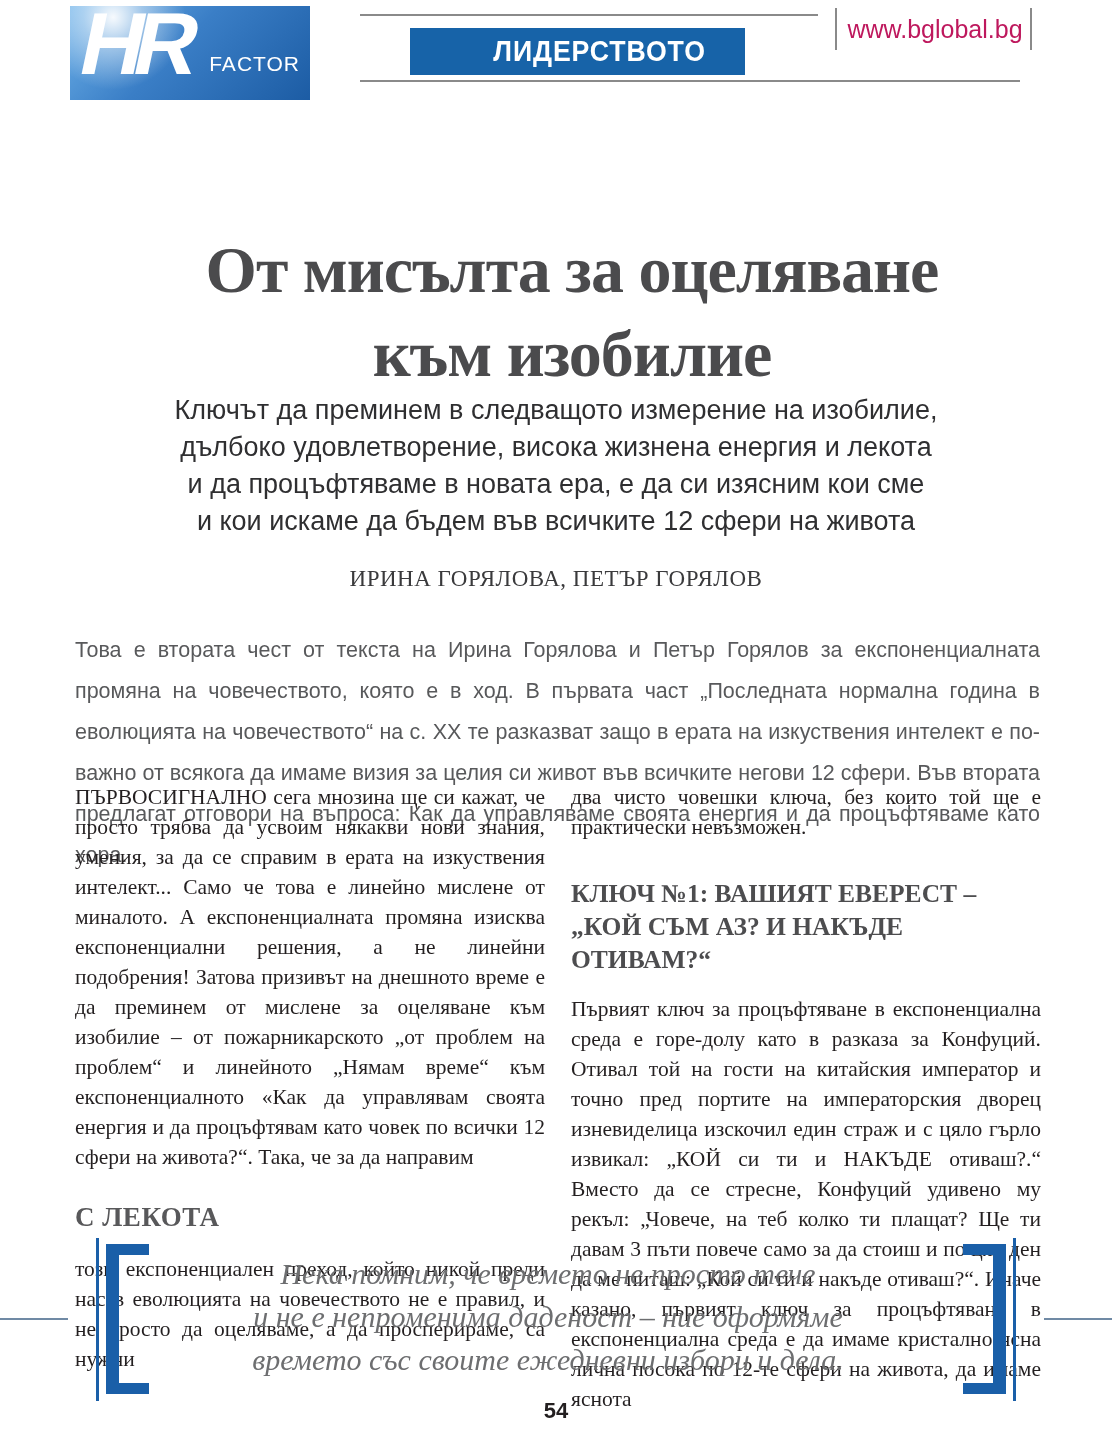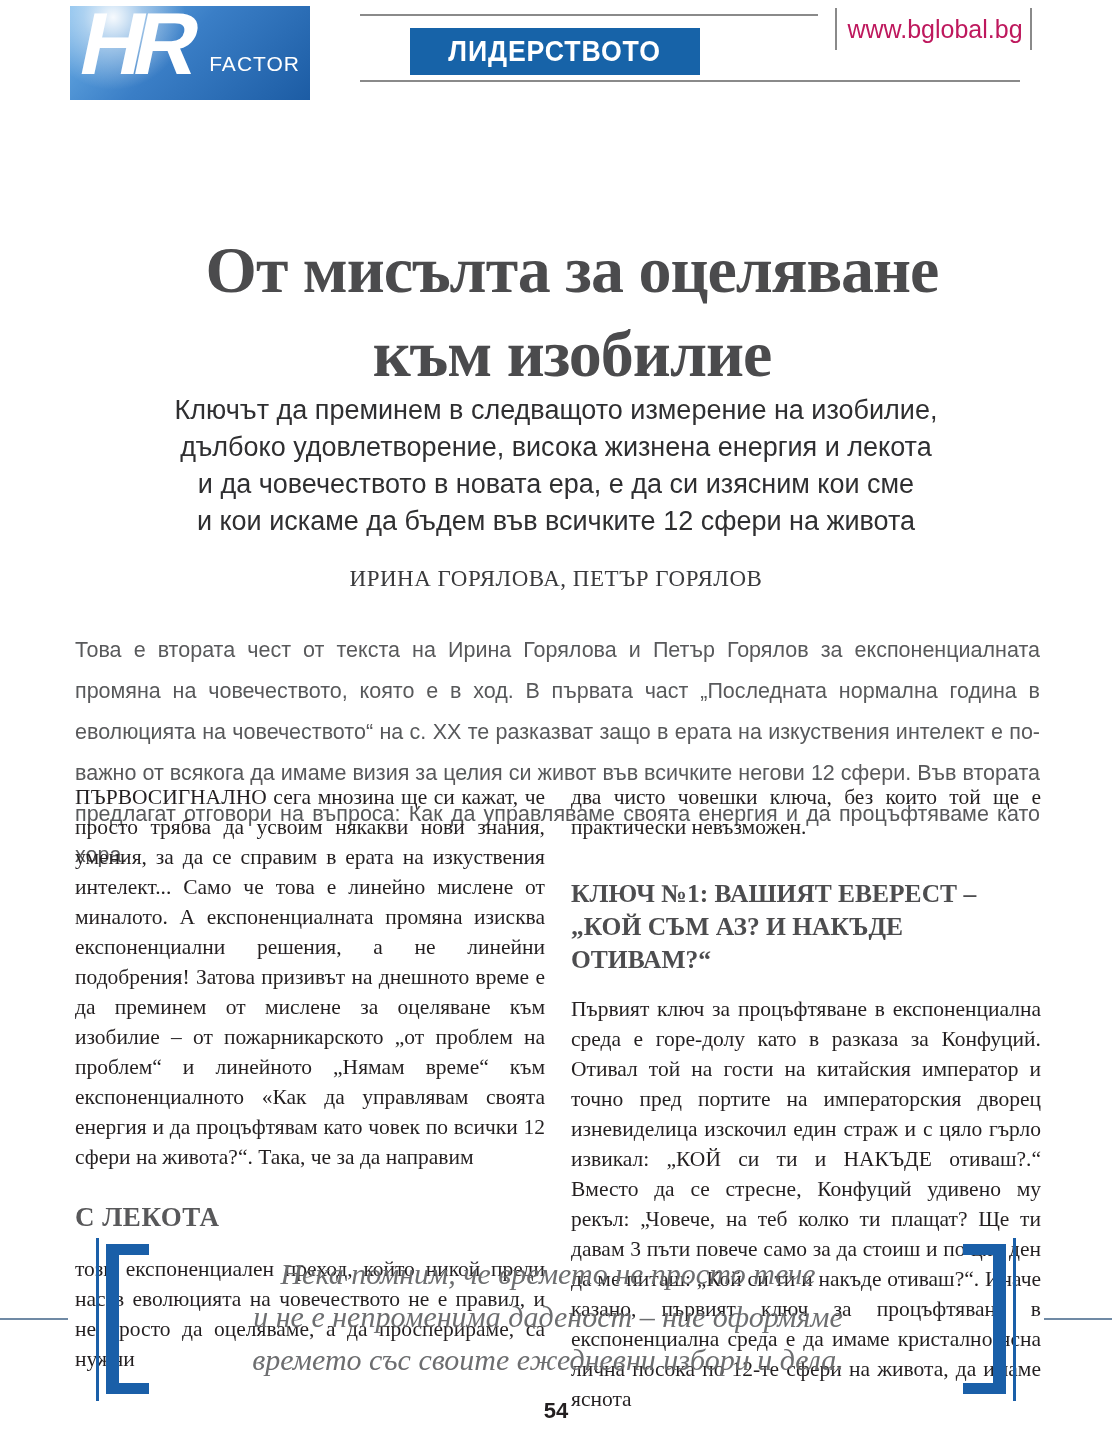"ЛИДЕРСТВОТО" .badge { padding-left: none -> 45px }
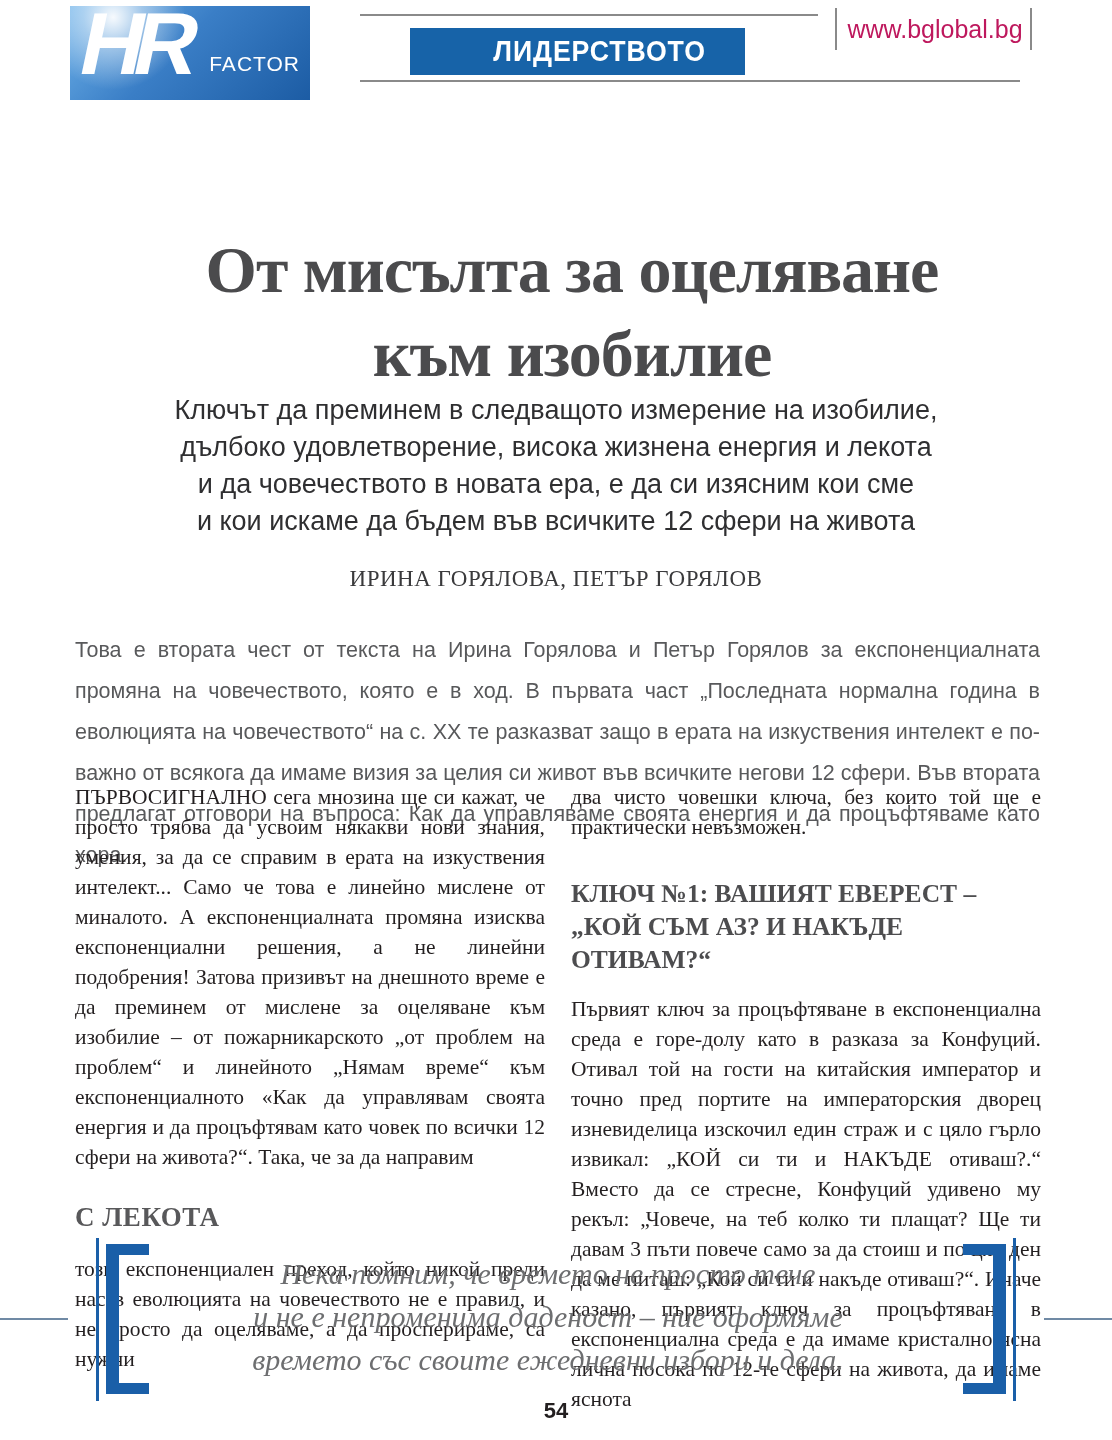"и да човечеството в новата" div { text: човечеството -> процъфтяваме }
